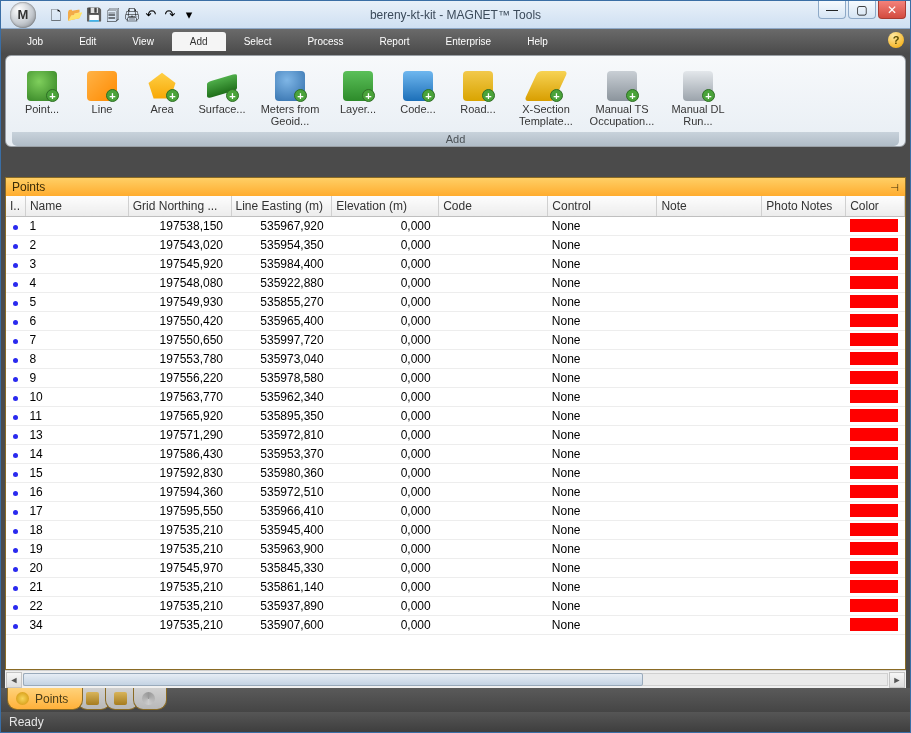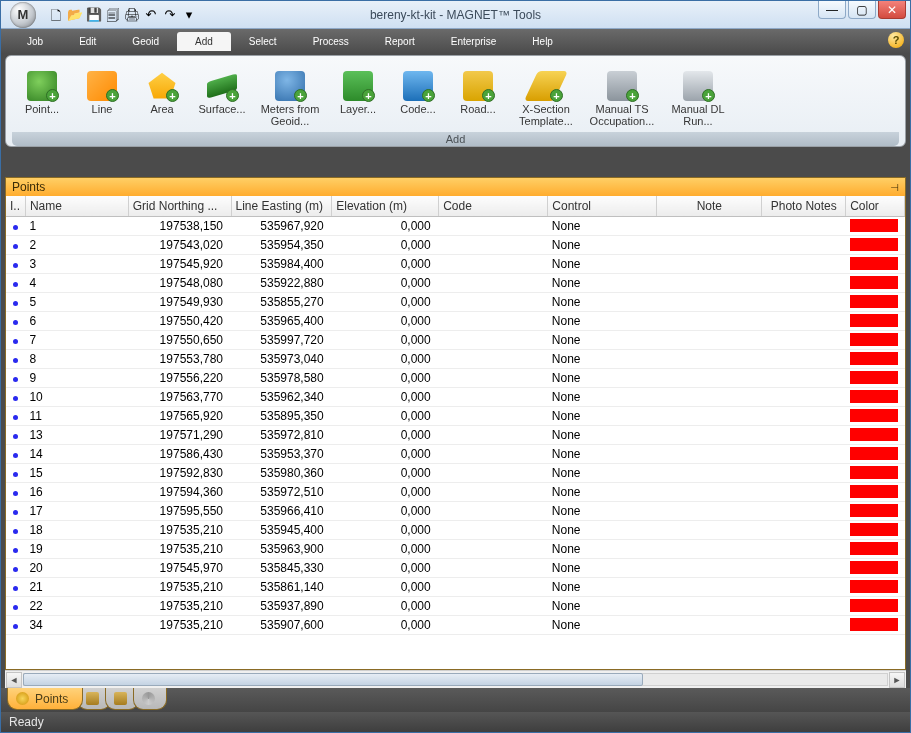"Geoid" div.mi { text: Geoid -> View }
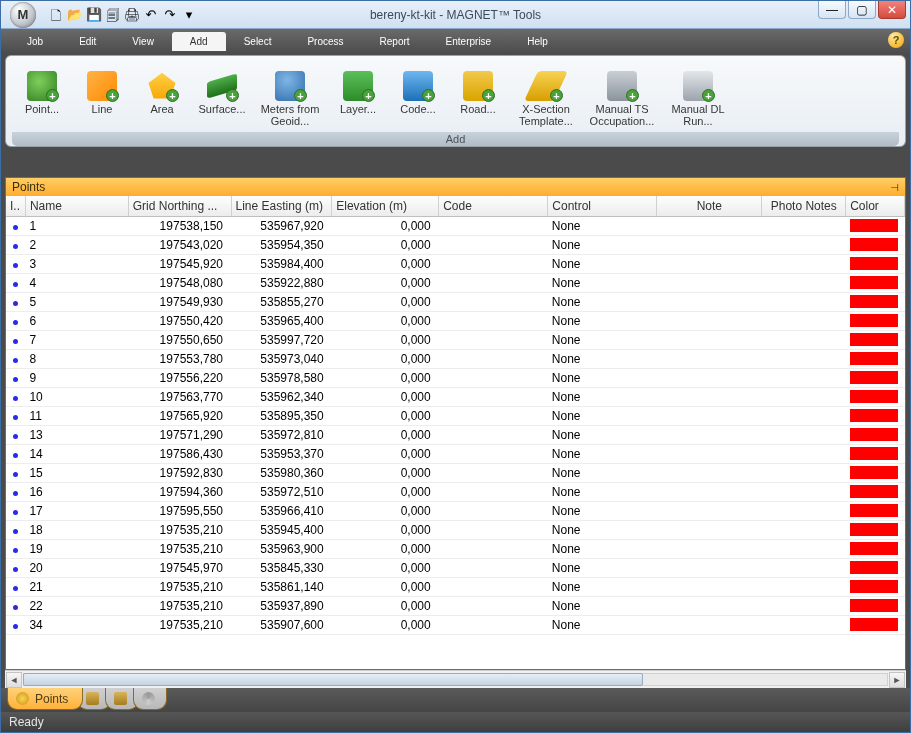"Note" th.c7,td.c7 { text-align: center -> none }
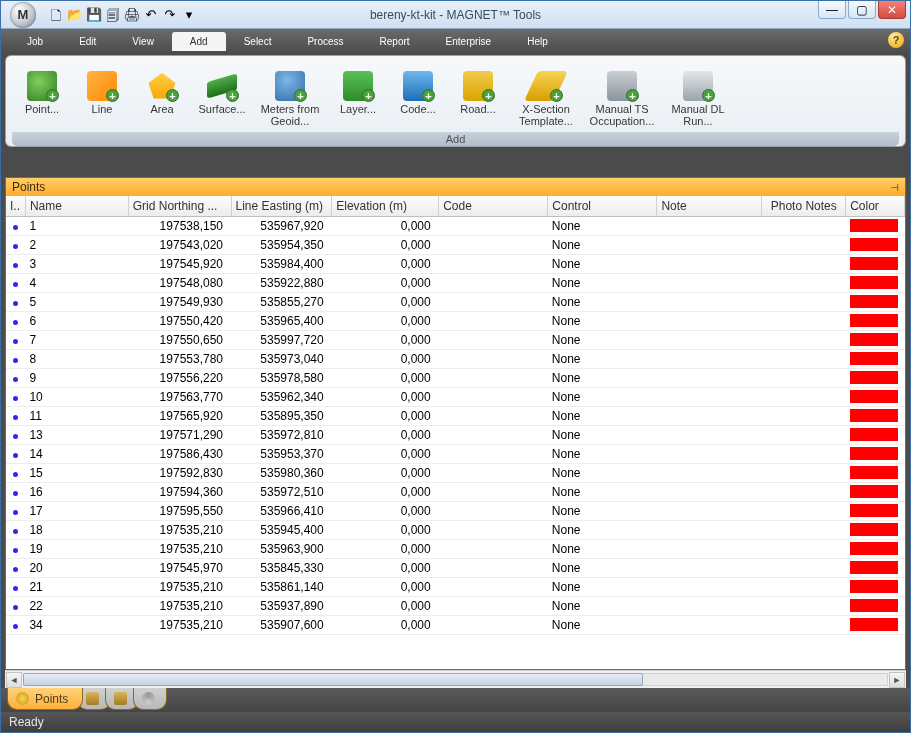"Photo Notes" th.c8,td.c8 { text-align: center -> none }
